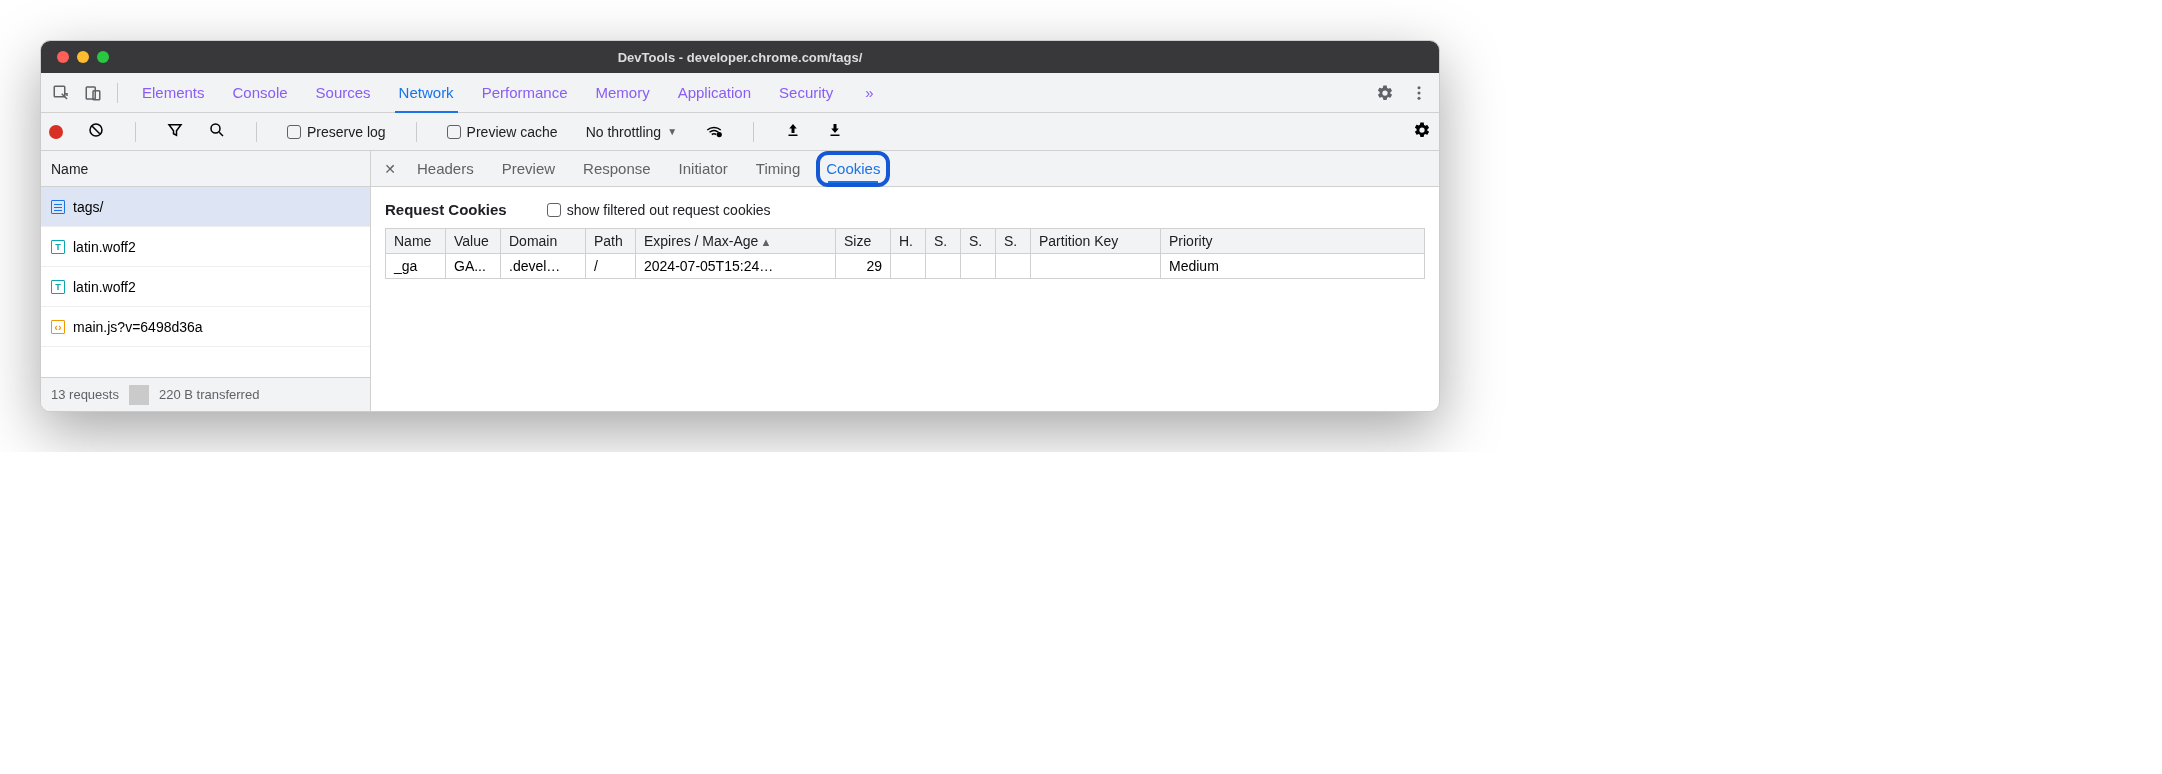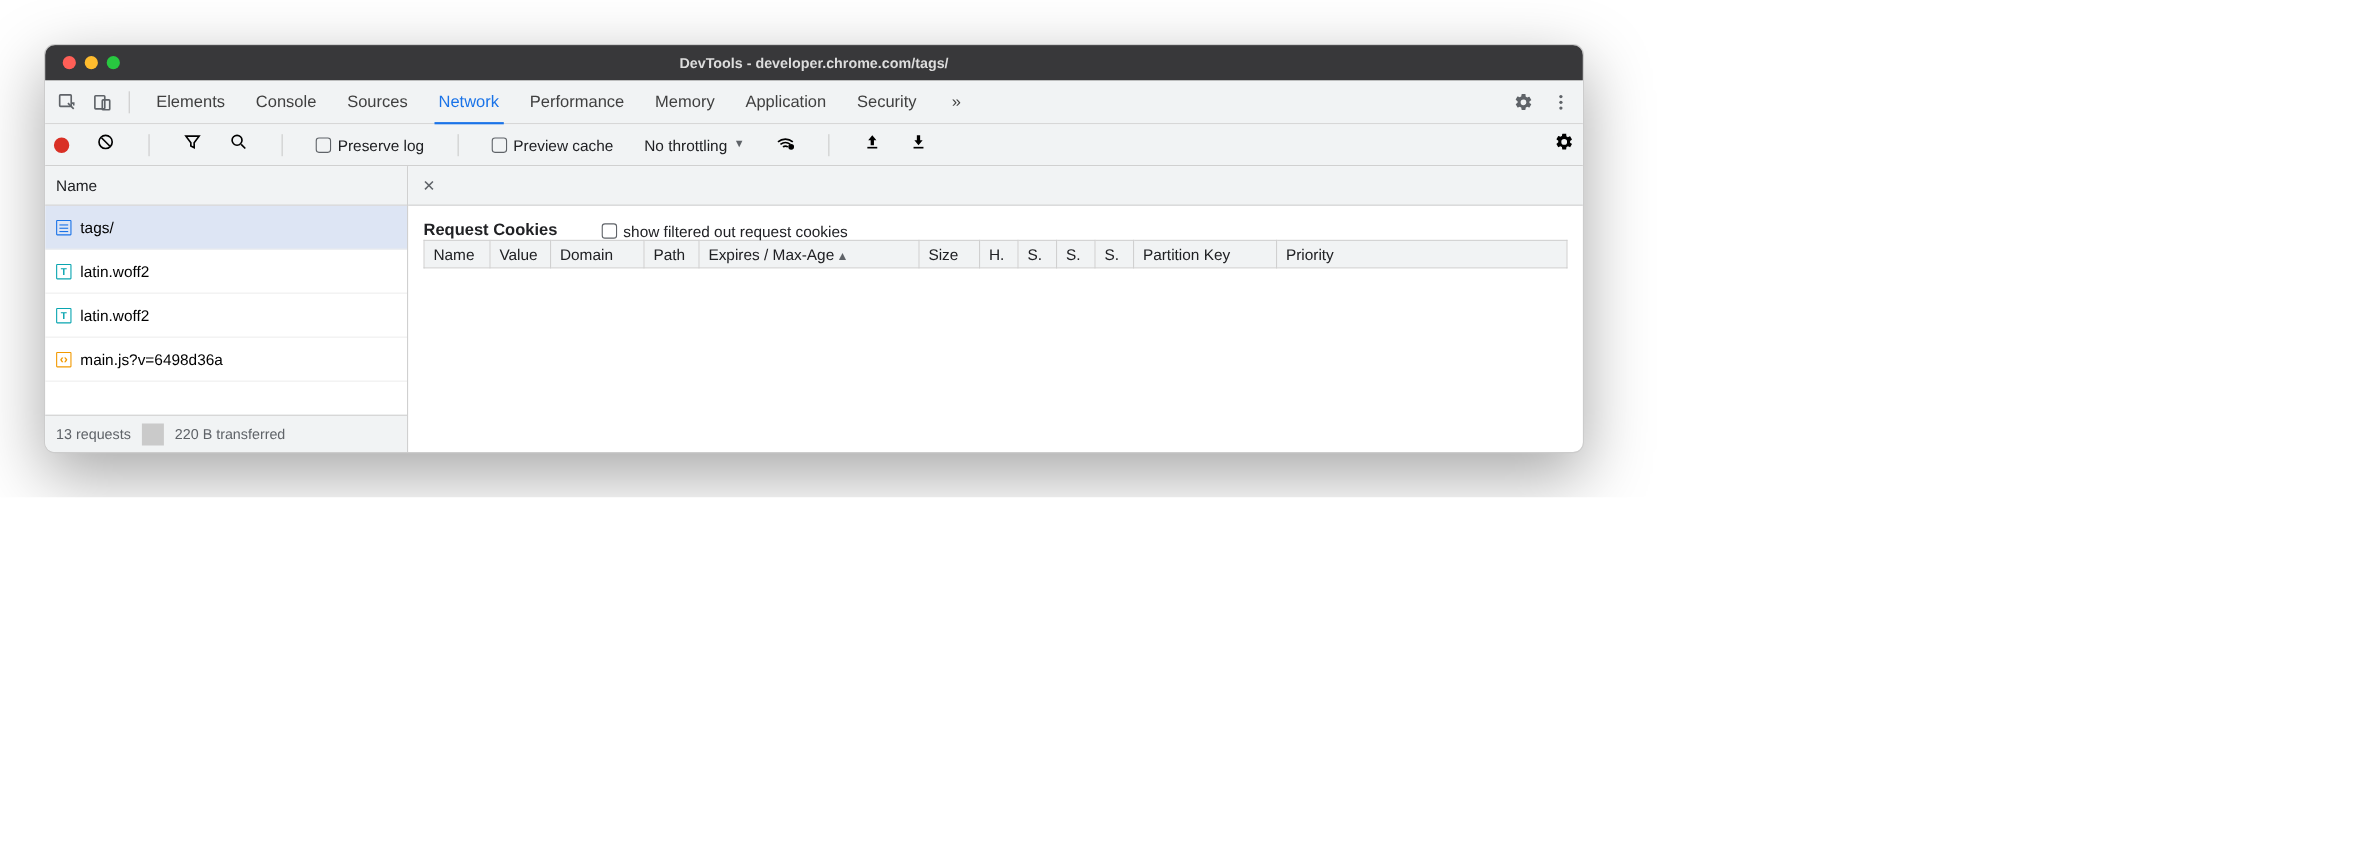"Elements" .tab { color: #404040 -> #8b5cf6 }
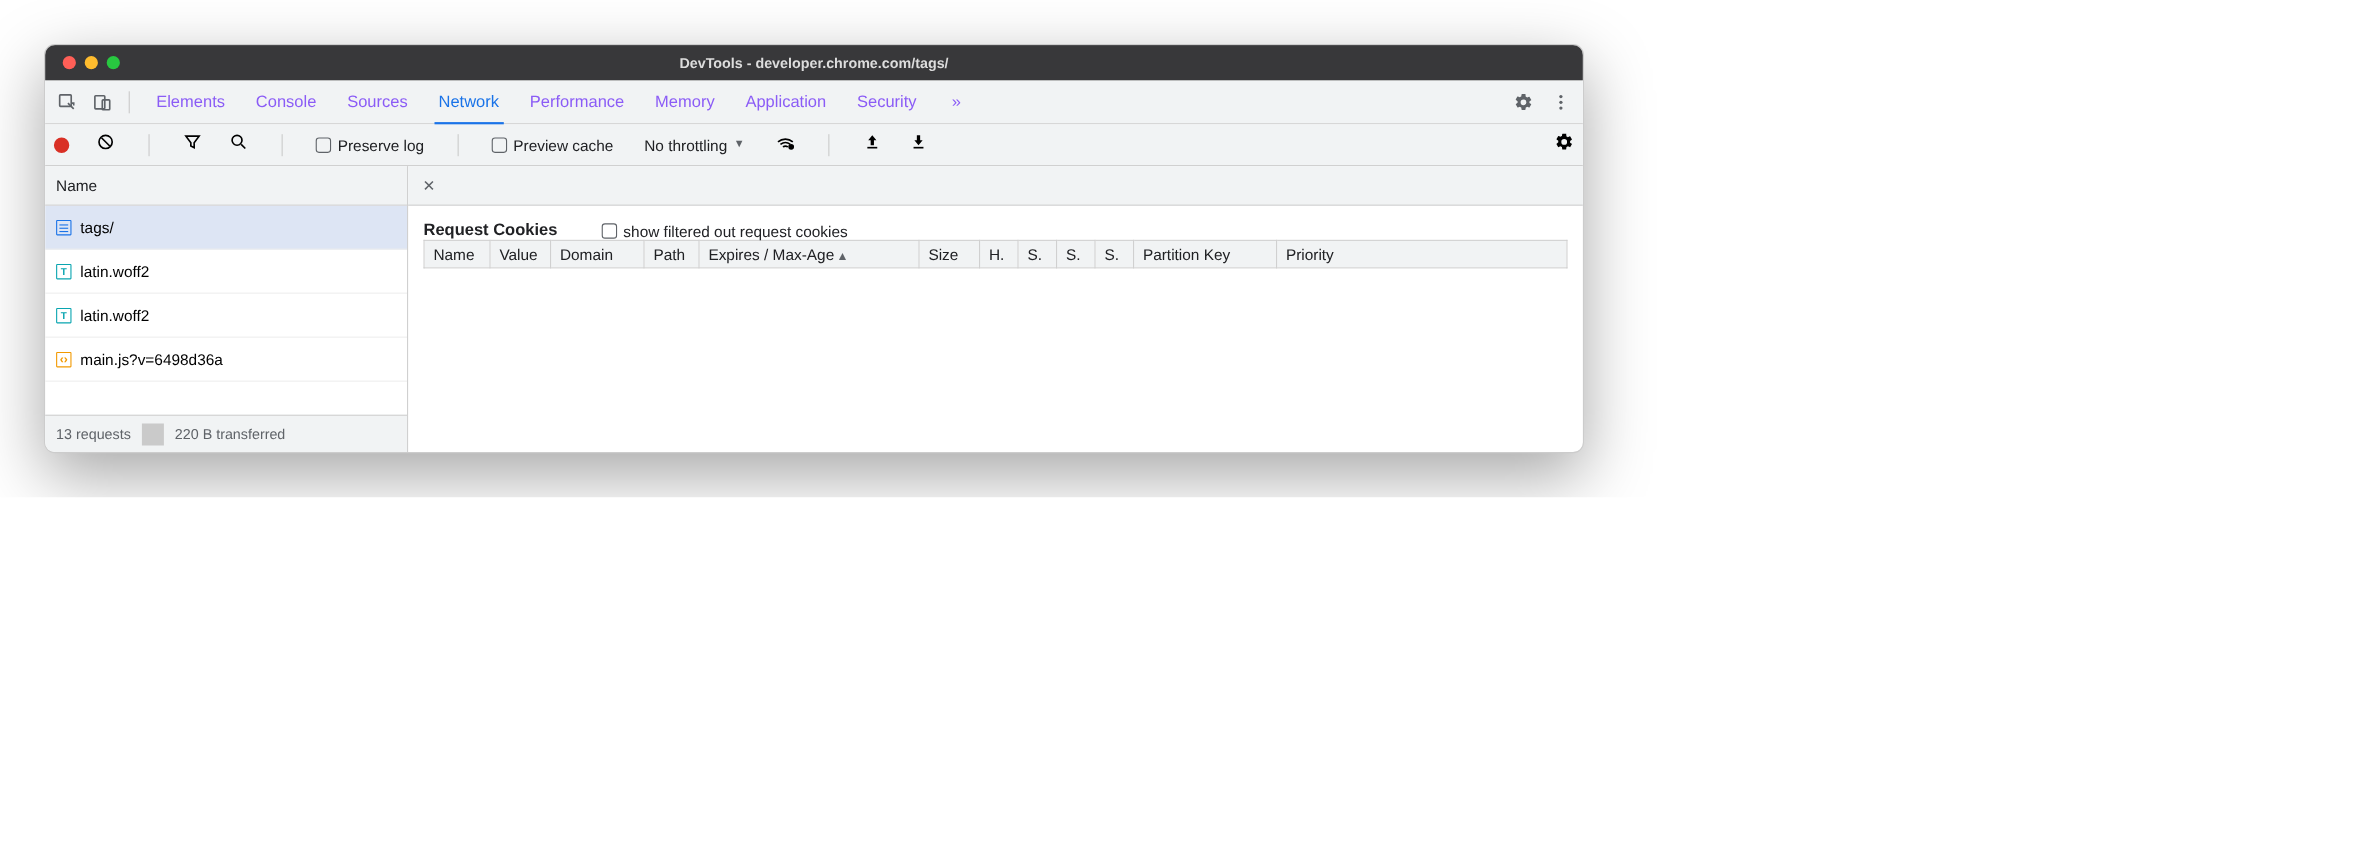"Headers" div { html: none -> <div> <div>Headers</div> <div>Preview</div> <div>Response</div> <div>Initiator</div> <div>Timing</div> <div>Cookies</div> </div> }
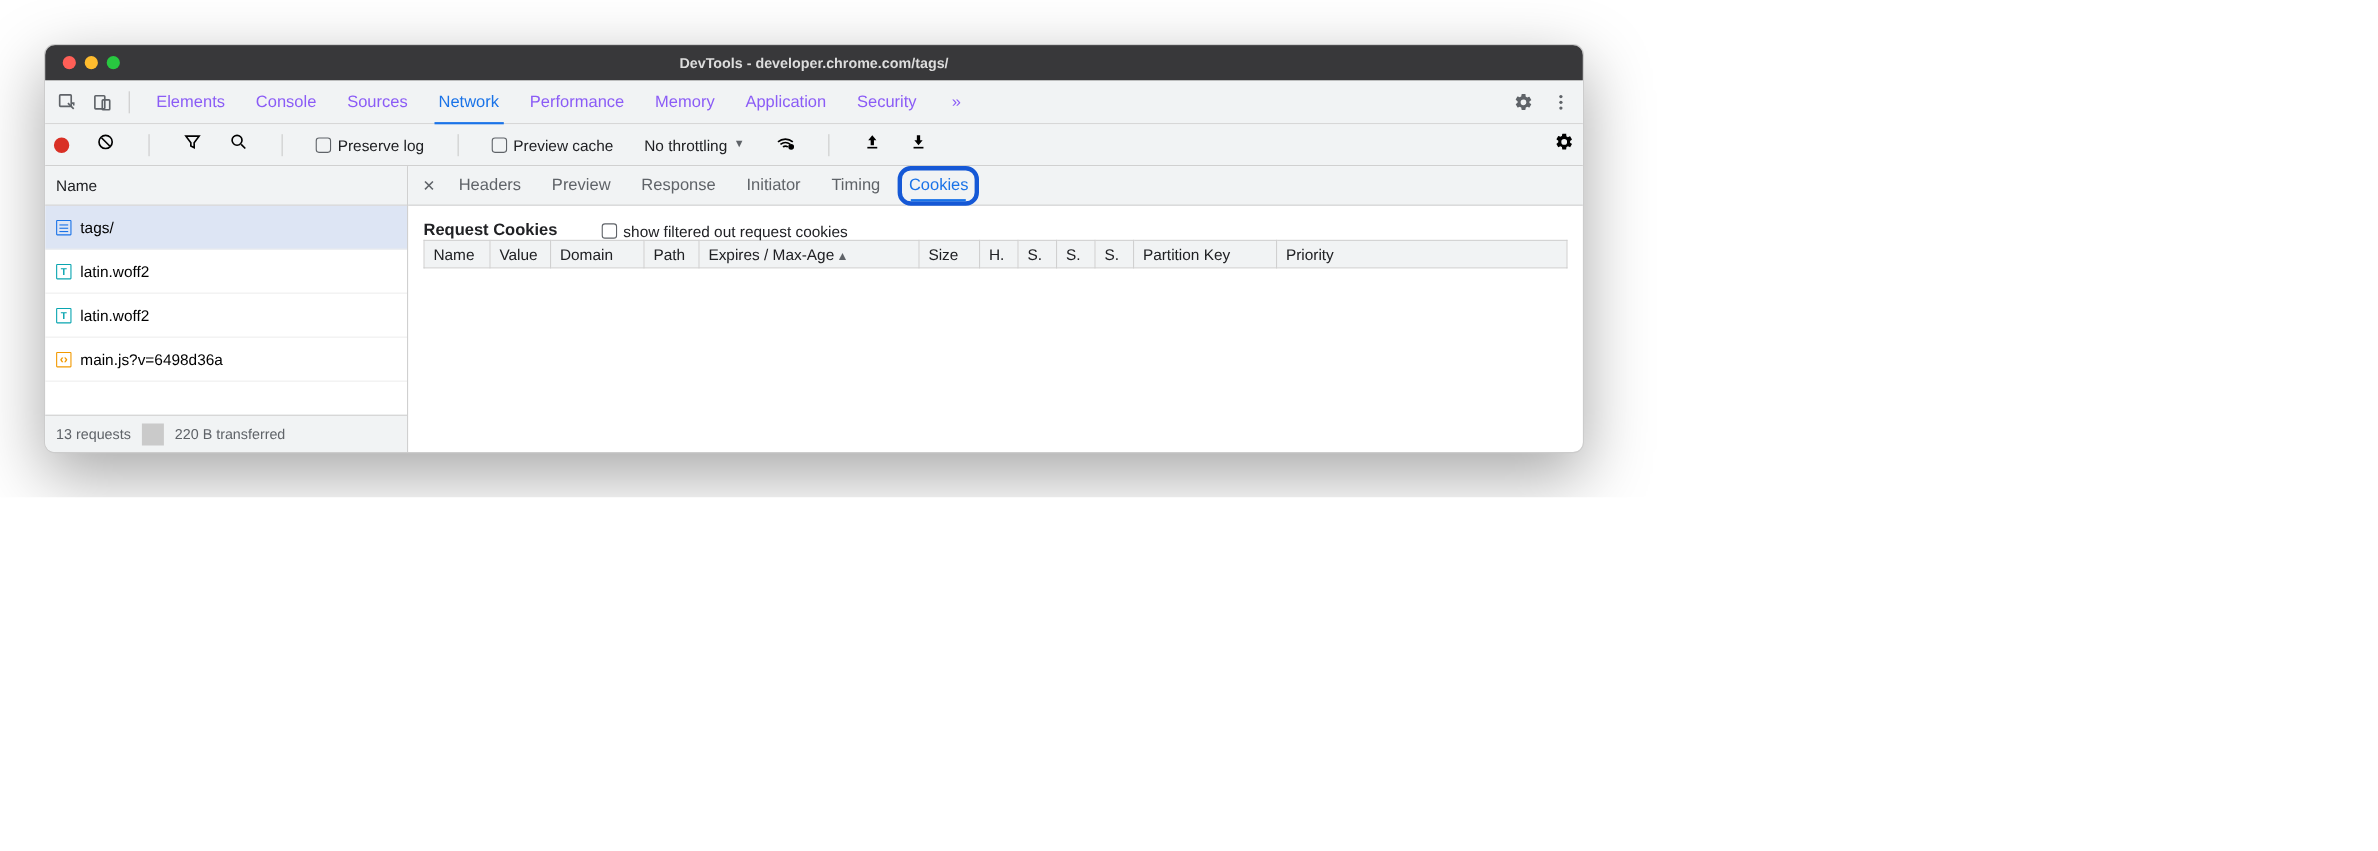"Request Cookies" .panelhead { margin-bottom: none -> 10px }
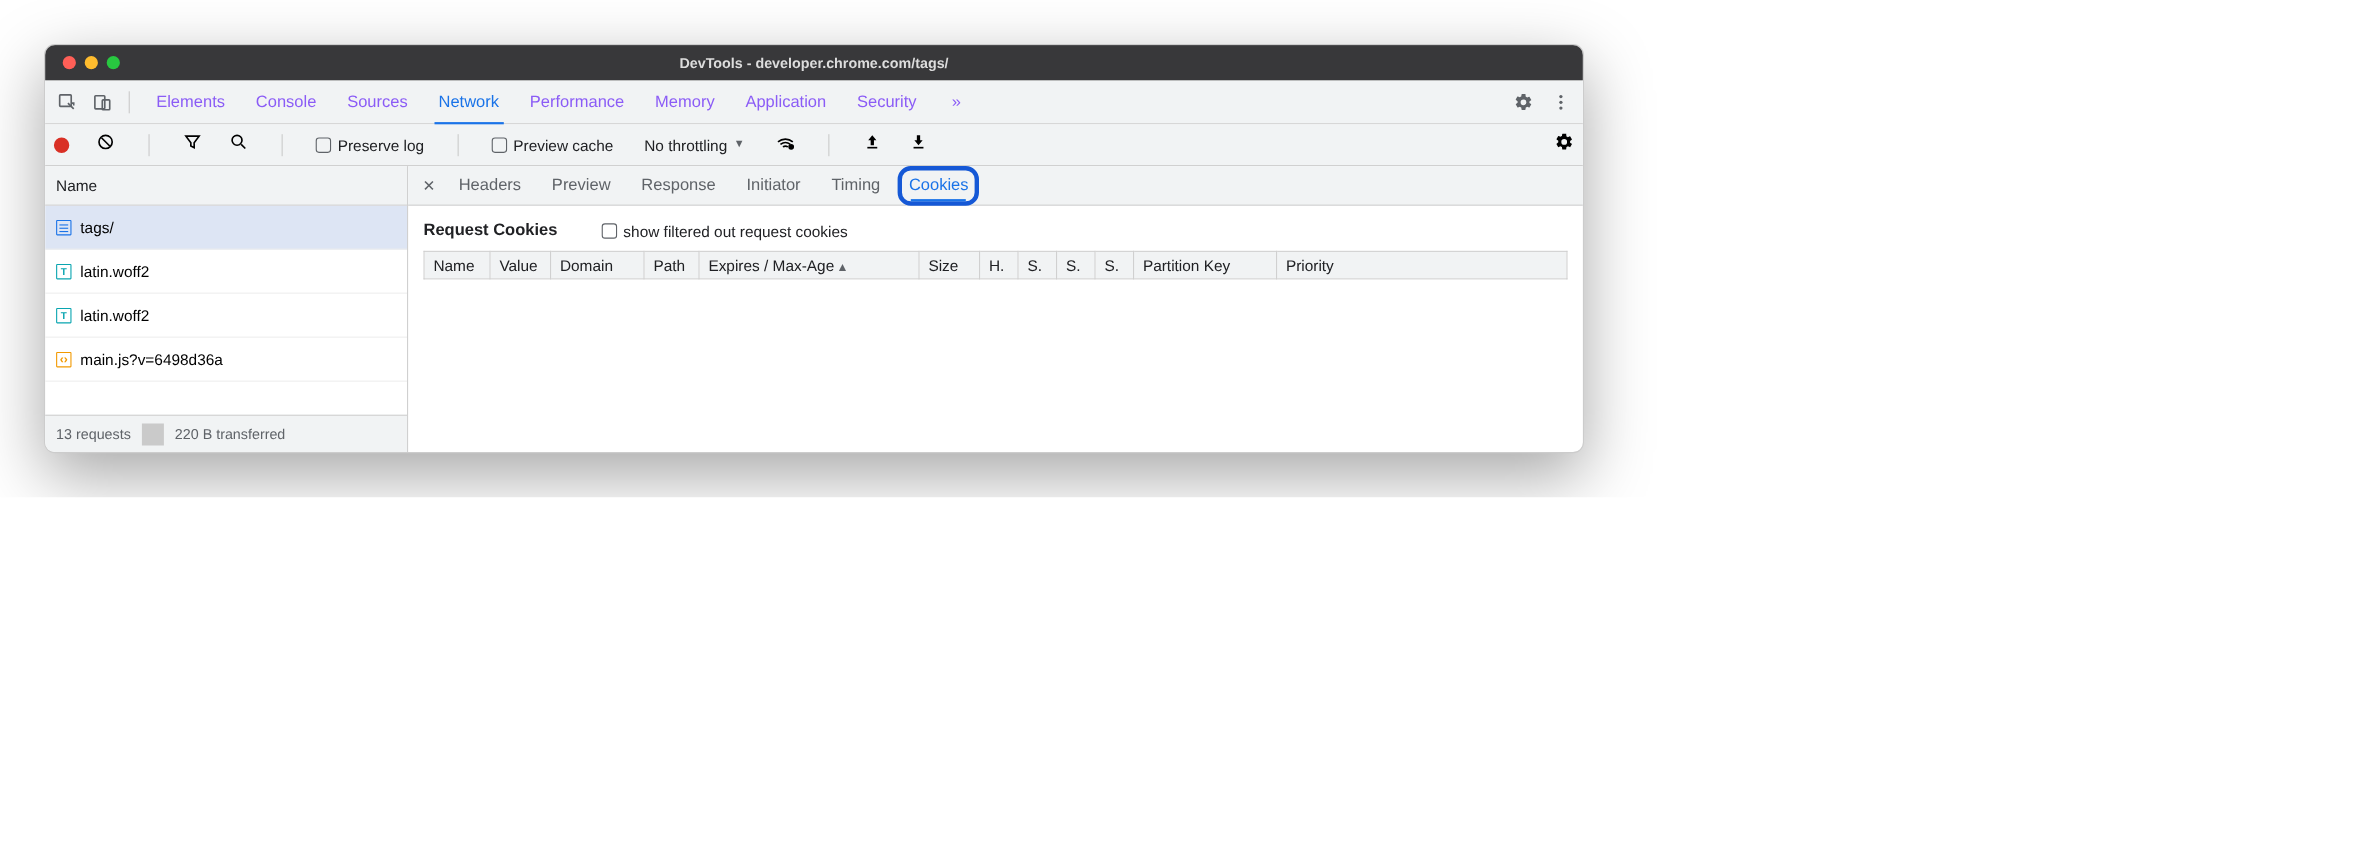"_ga" tr { html: none -> <tr> <td>_ga</td> <td>GA...</td> <td>.devel…</td> <td>/</td> <td>2024-07-05T15:24…</td> <td>29</td> <td></td> <td></td> <td></td> <td></td> <td></td> <td>Medium</td> </tr> }
